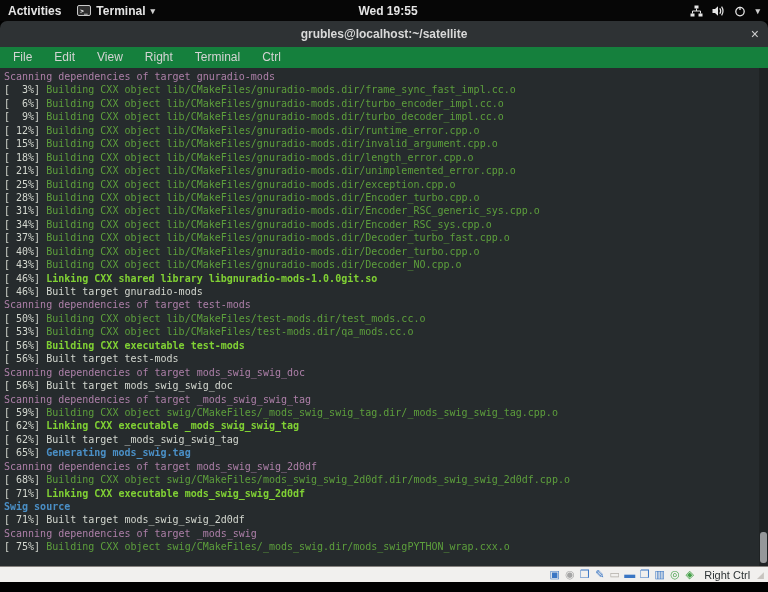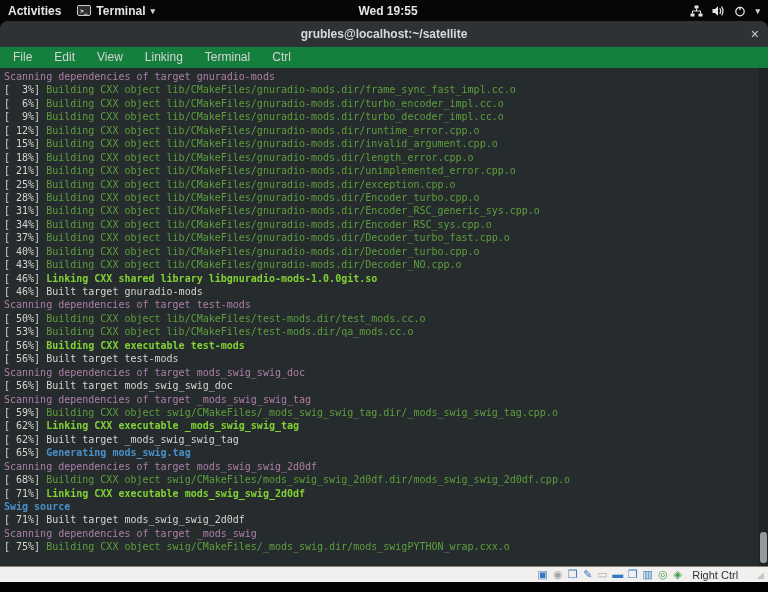"Linking" span.menu-item { text: Linking -> Right }
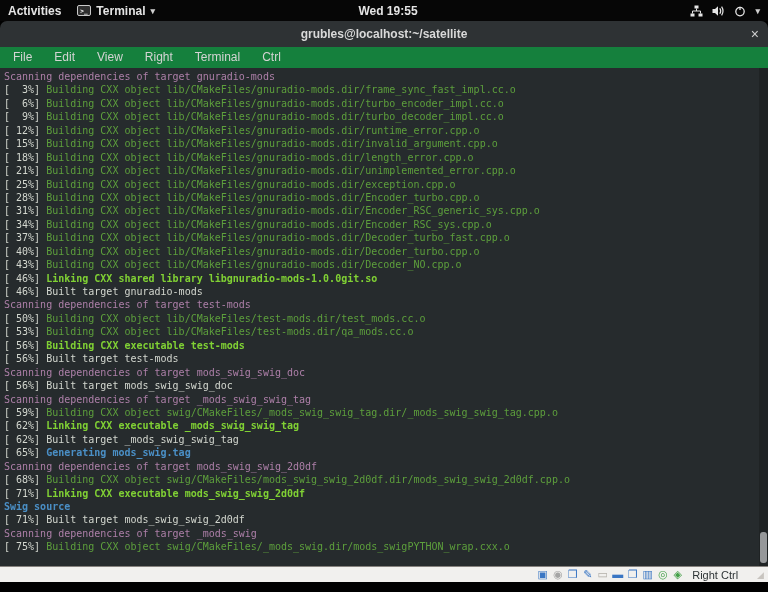"Right Ctrl" .hostkey { margin: 0 14px 0 4px -> 0 2px 0 4px }
